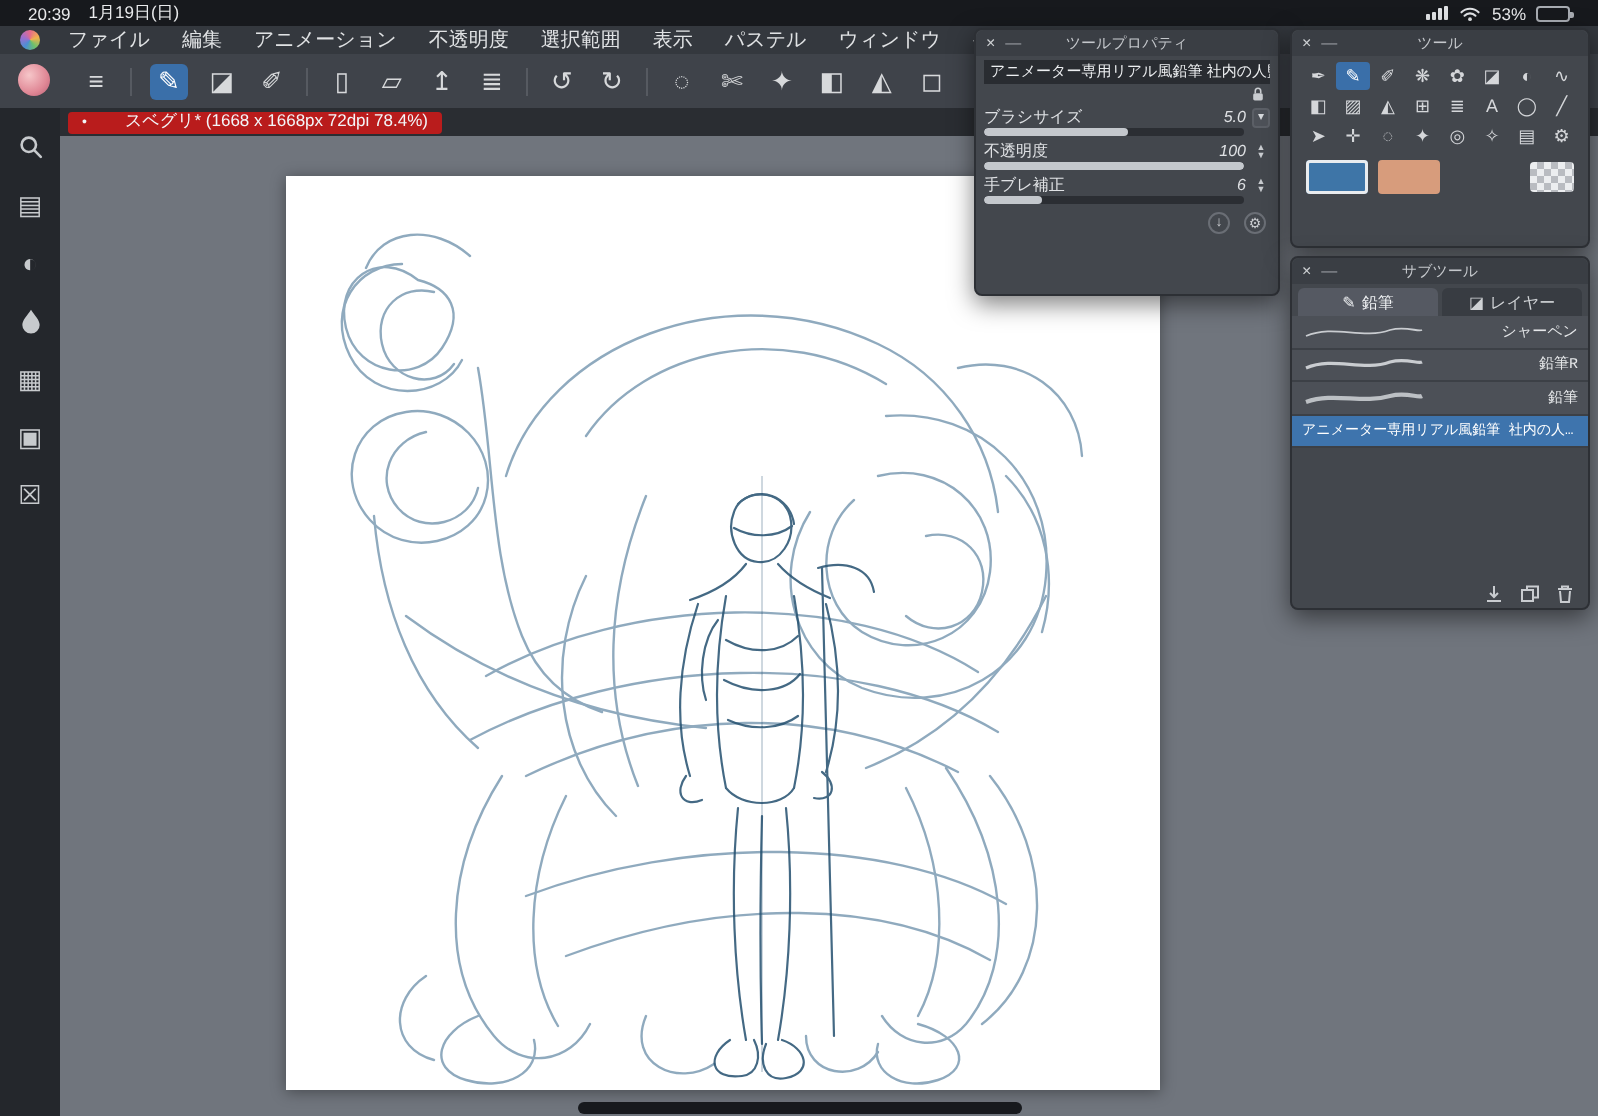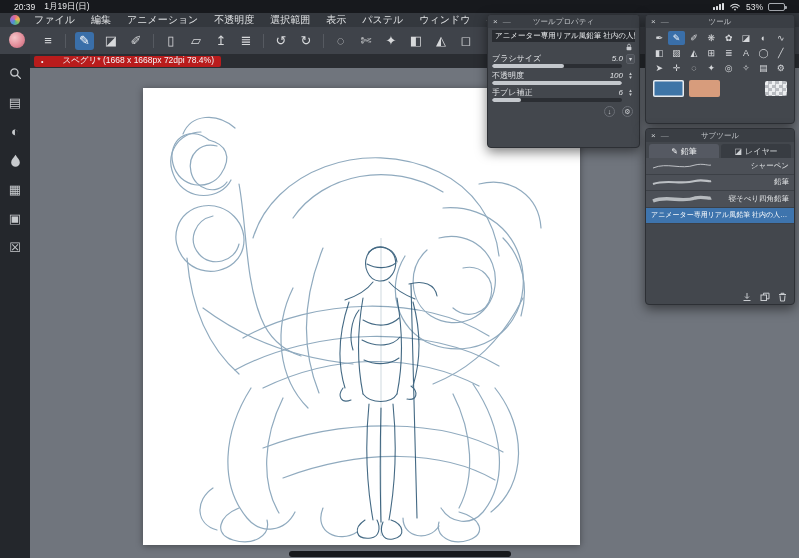"シャーペン" .subtool-row .st-label { font-family: none -> Liberation Mono, monospace }
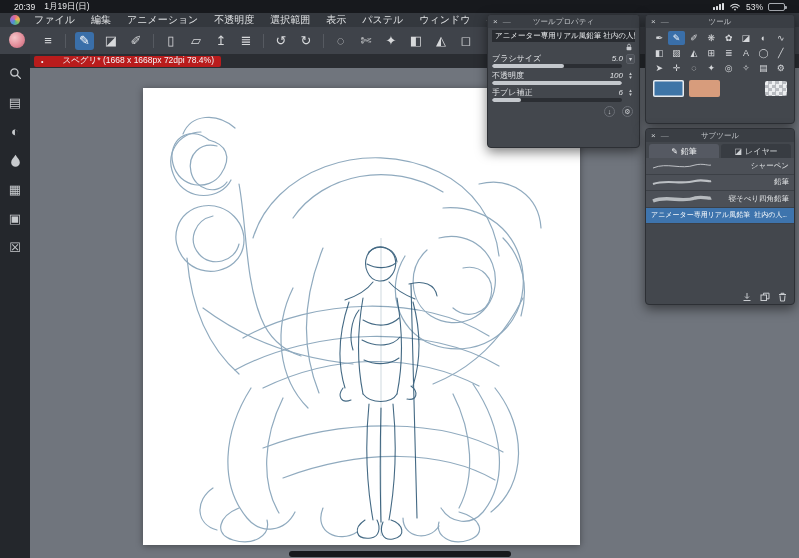"鉛筆R" div.subtool-row { html: none -> <div> <svg> <path></path> </svg> <span>鉛筆R</span> </div> }
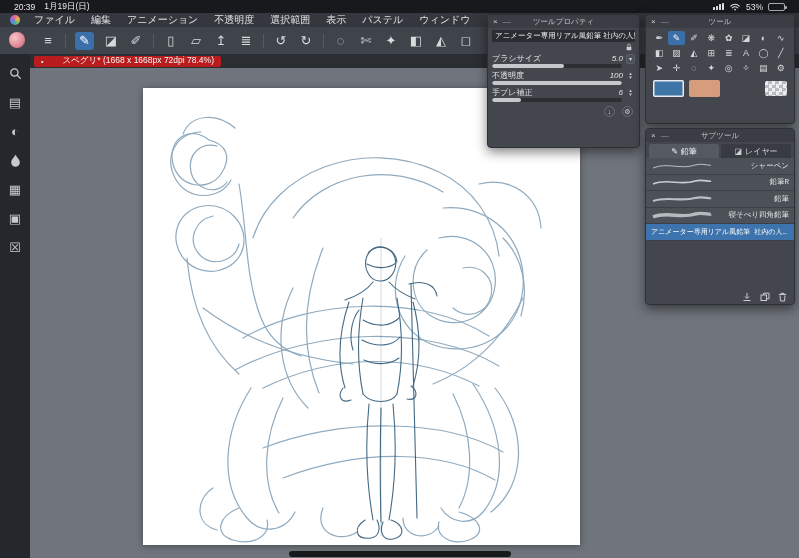"寝そべり四角鉛筆" div.subtool-row { html: <div> <svg> <path></path> </svg> <span>寝そべり四角鉛筆</span> </div> -> none }
